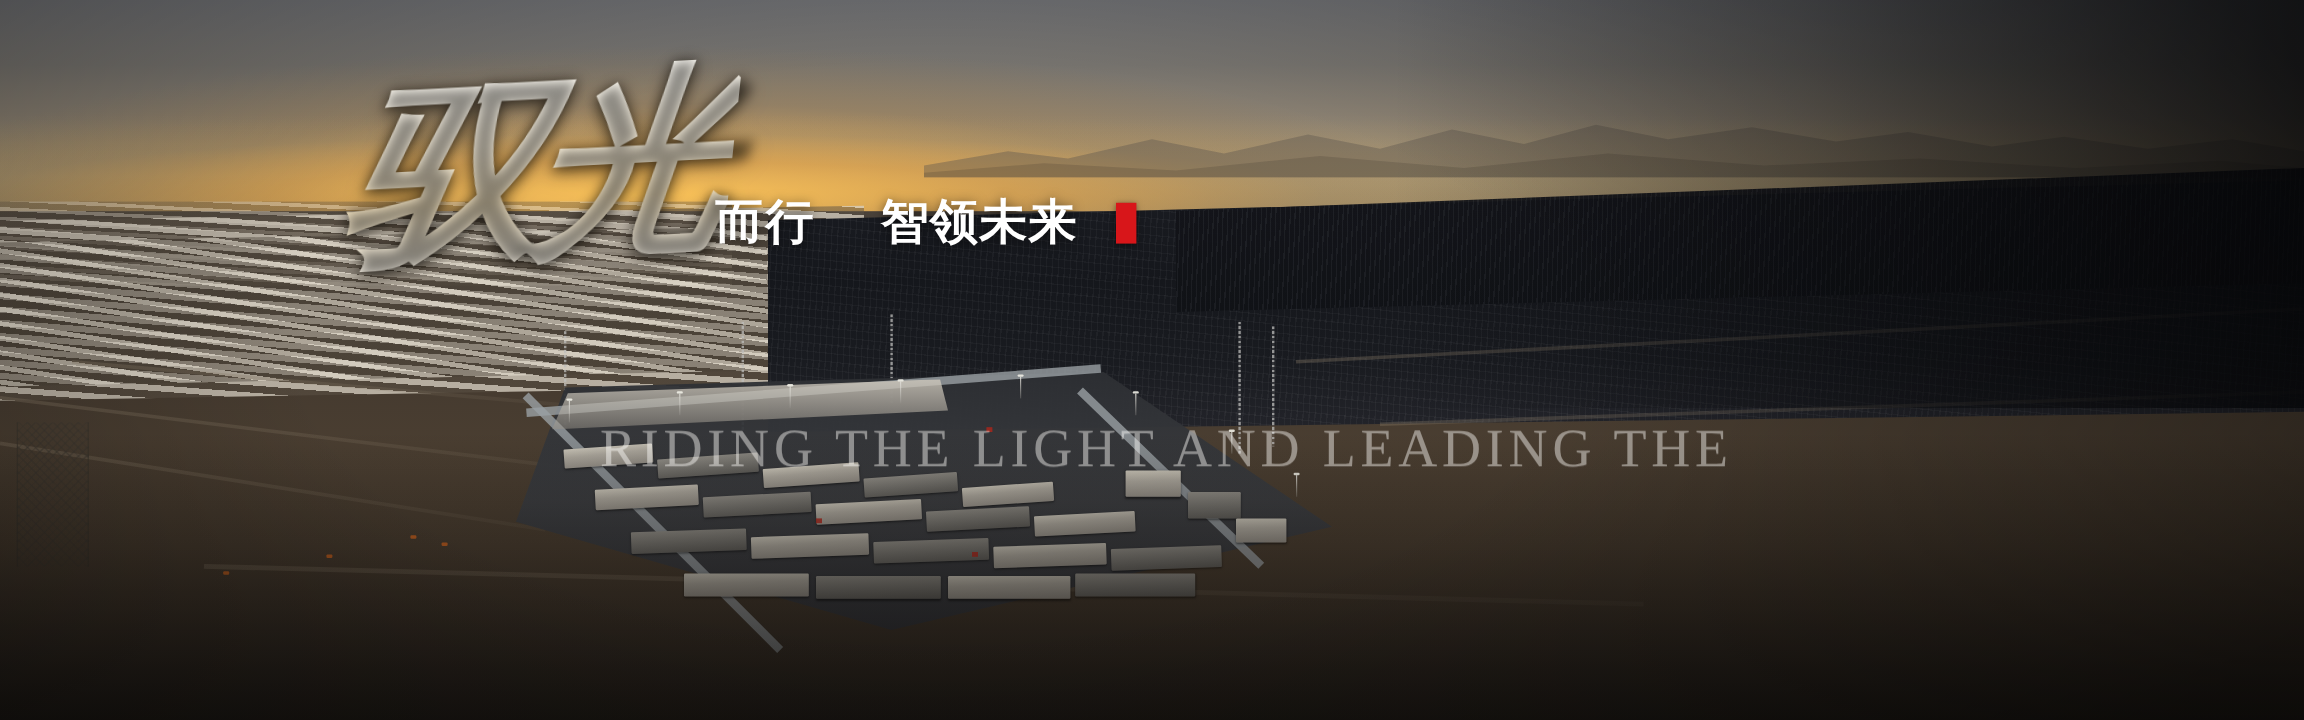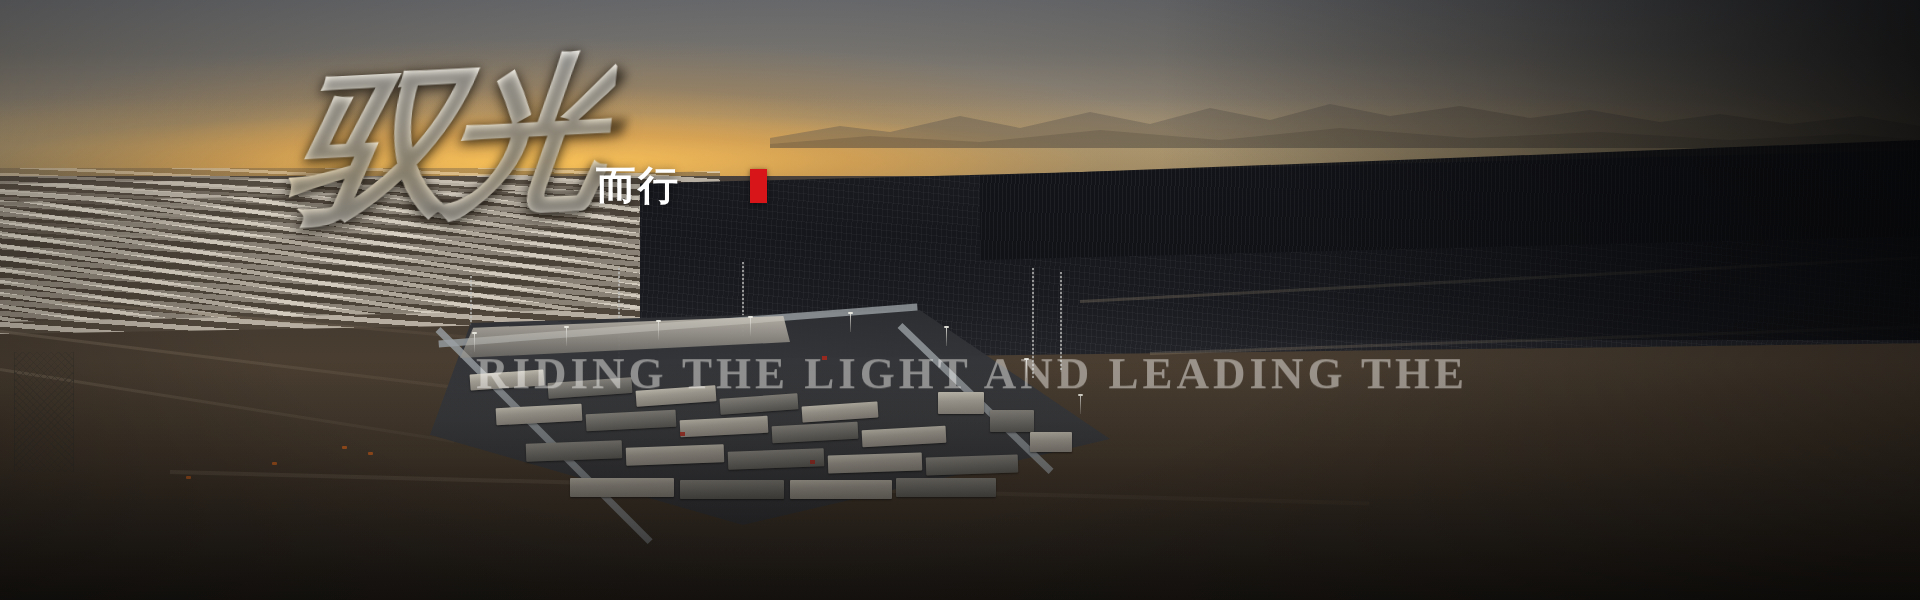"智领未来" span.h-b { html: none -> <span>智领未来</span> }
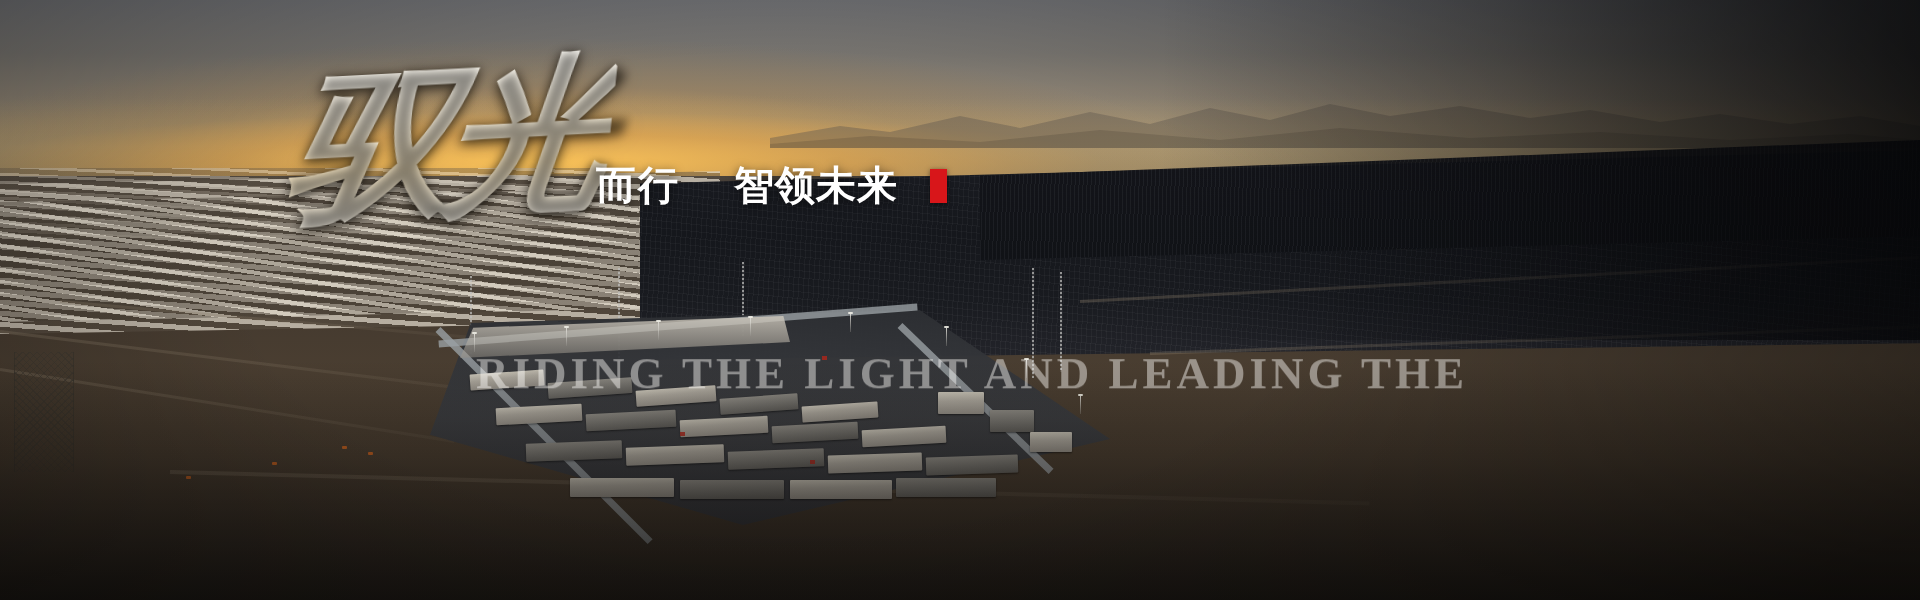"RIDING THE LIGHT AND LEADING" .eng-wrap { font-weight: 700 -> 400 }
